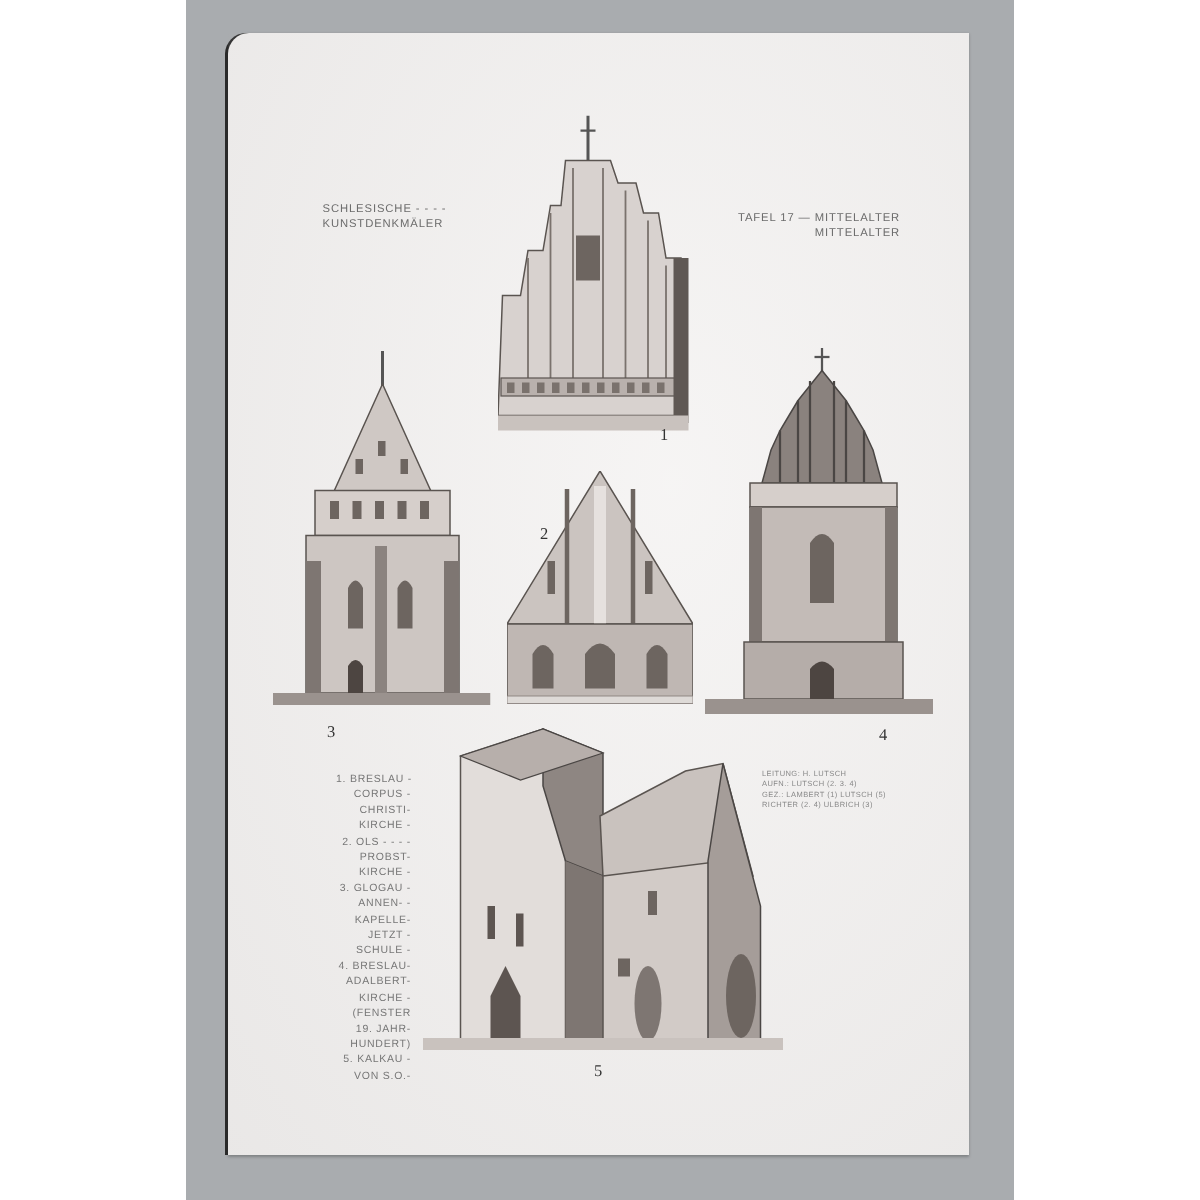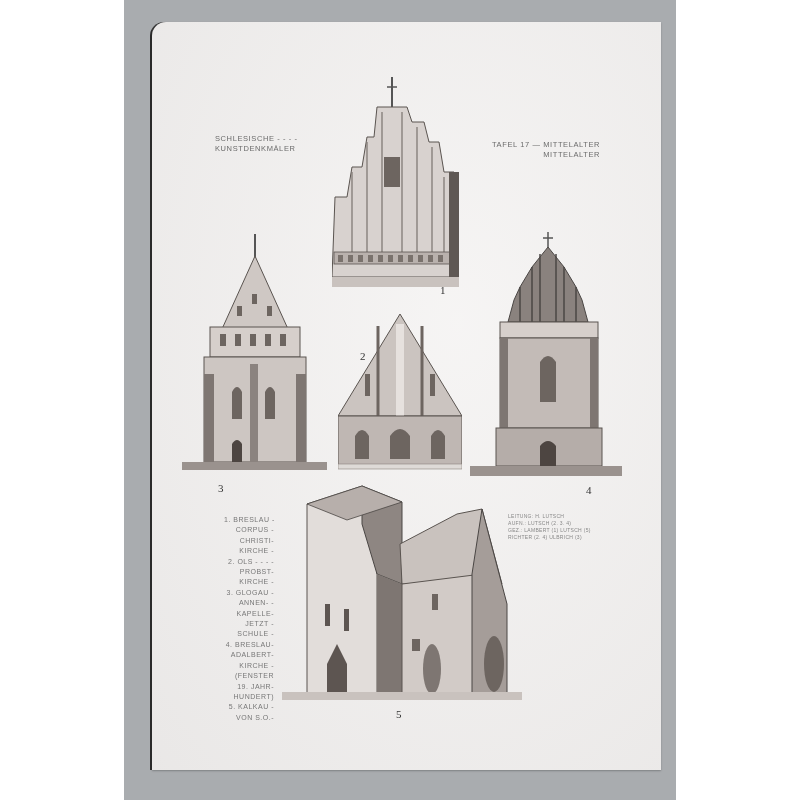"SCHLESISCHE - - - -" .sheet { padding-left: 15px -> none }
